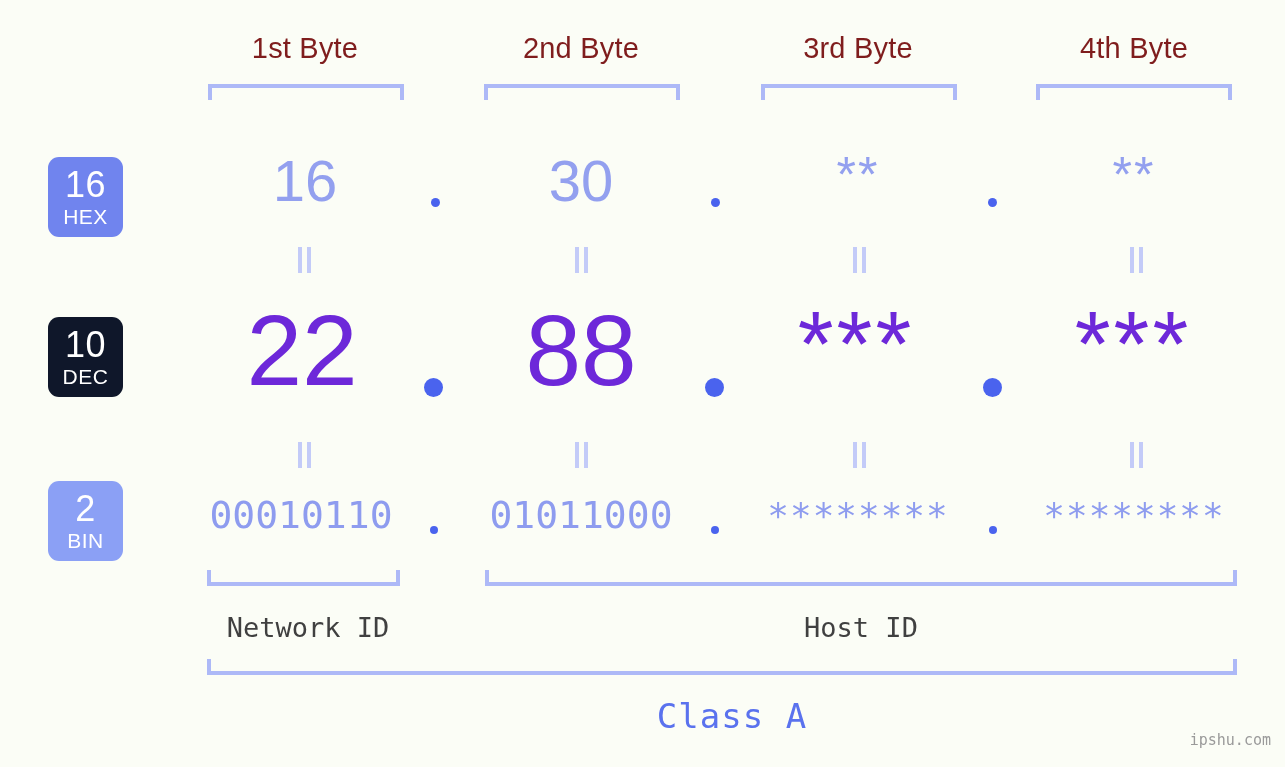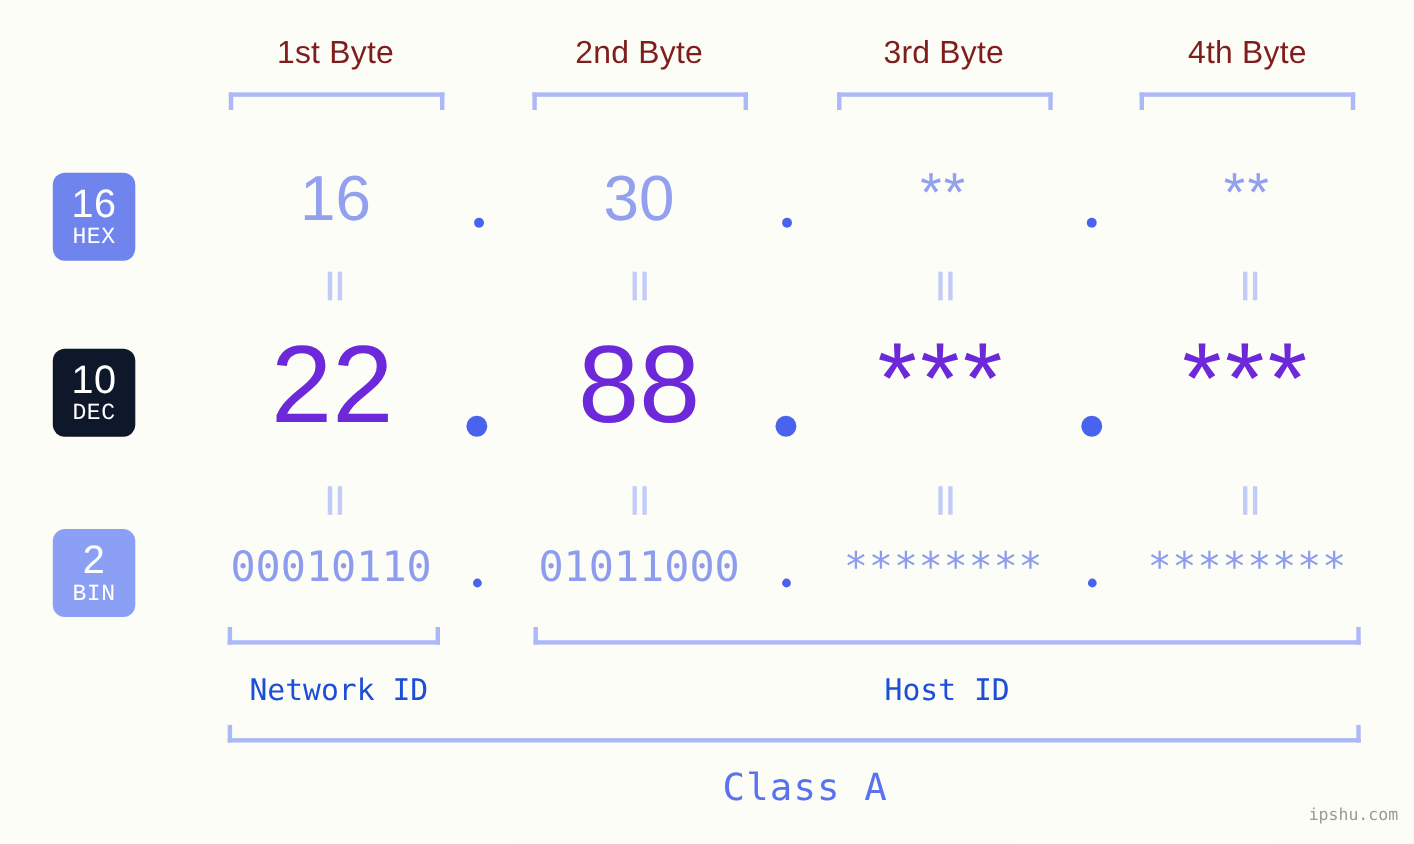"HEX" .badge .nm { font-family: Liberation Mono, monospace -> none }
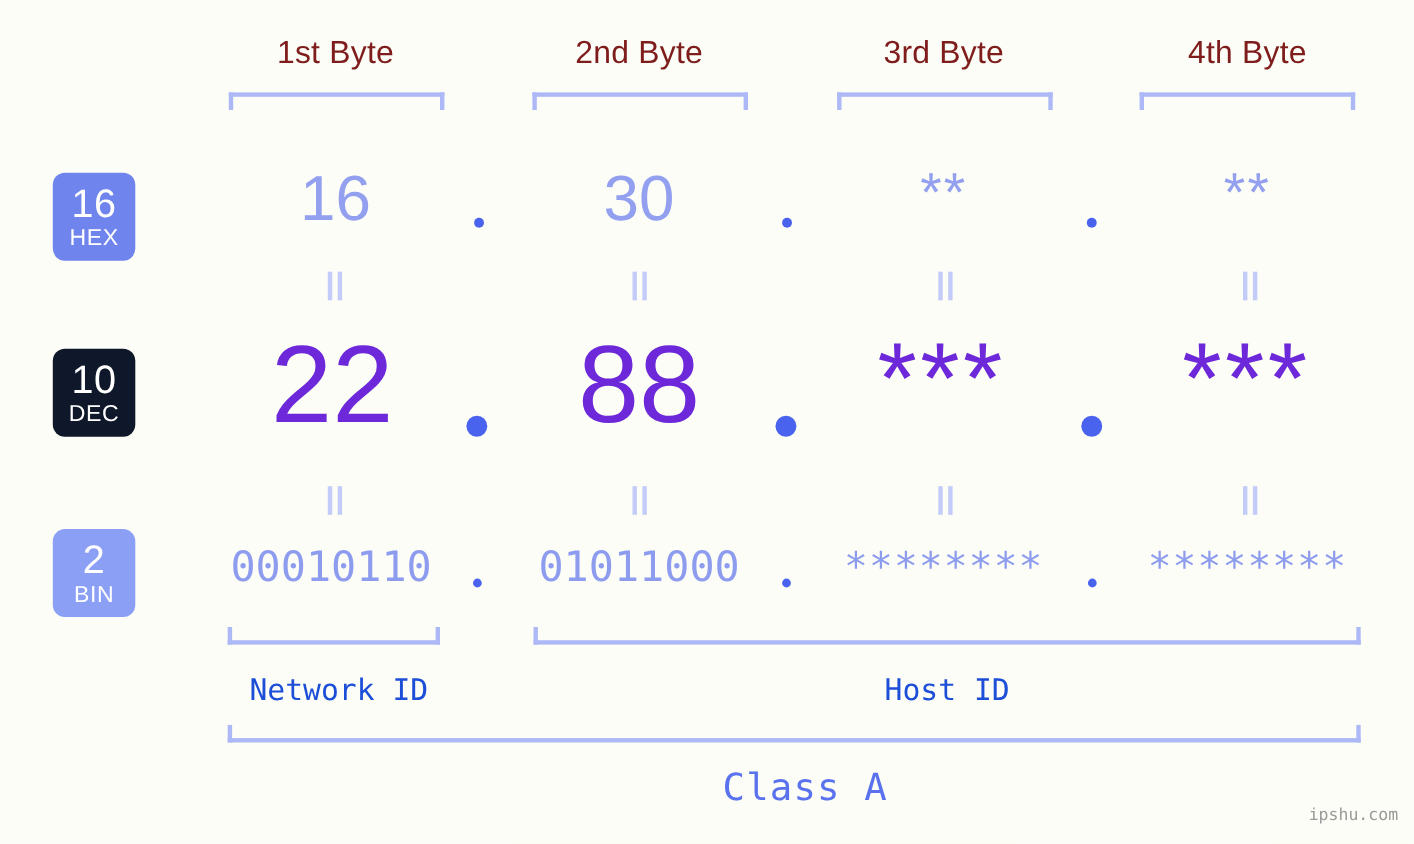"Network ID" .id-label { color: #1d4ed8 -> #404040 }
